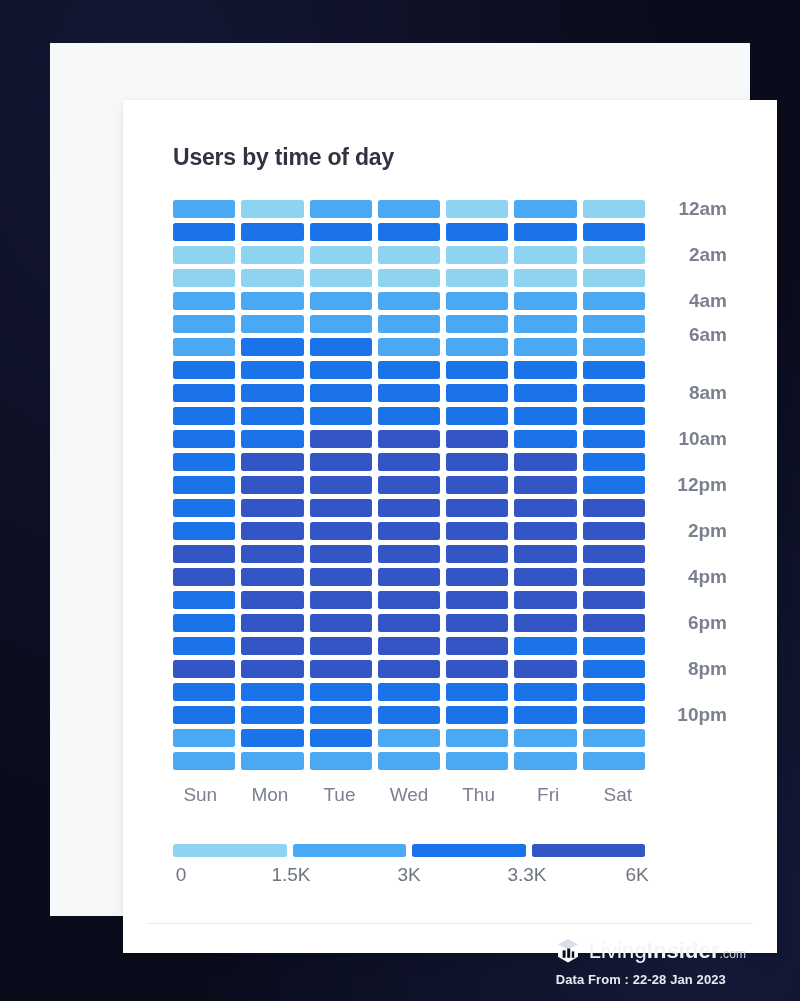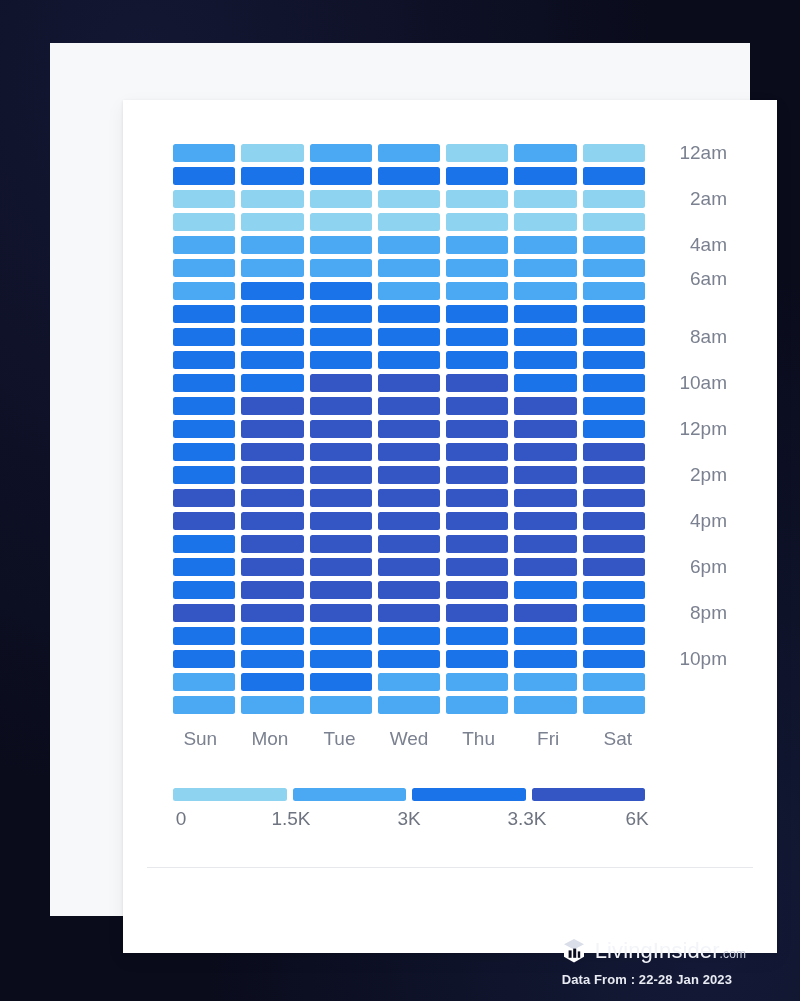"Users by time of day" div { html: none -> <div>Users by time of day</div> }
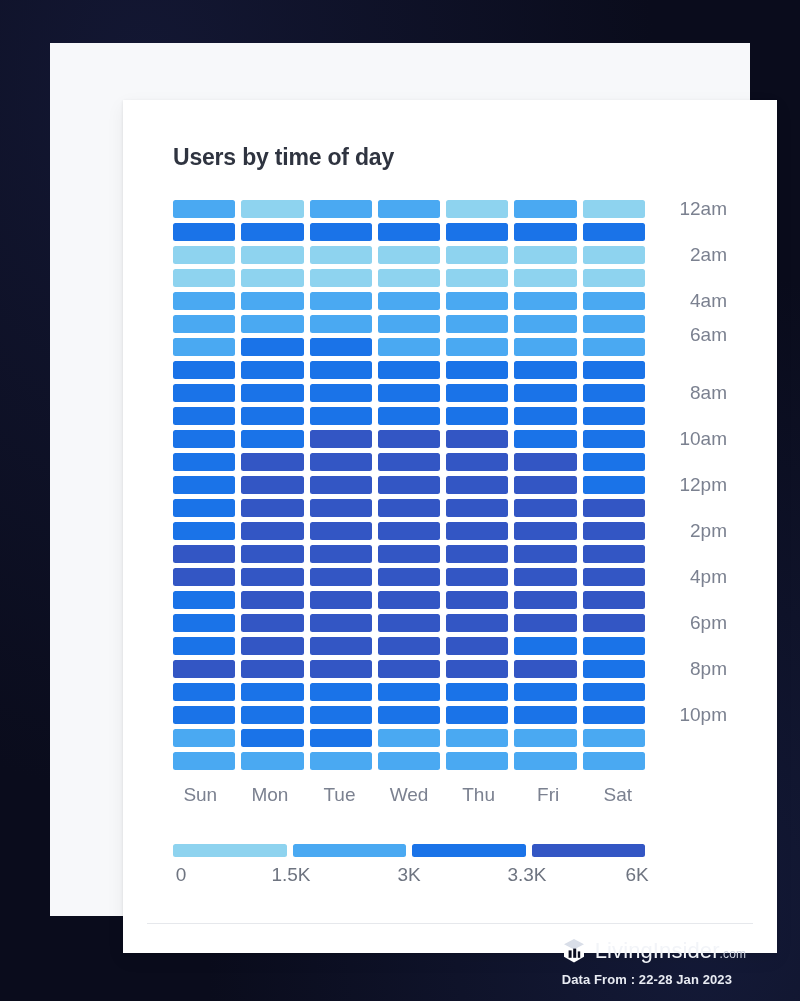"12am" #hour-axis { font-weight: none -> bold }
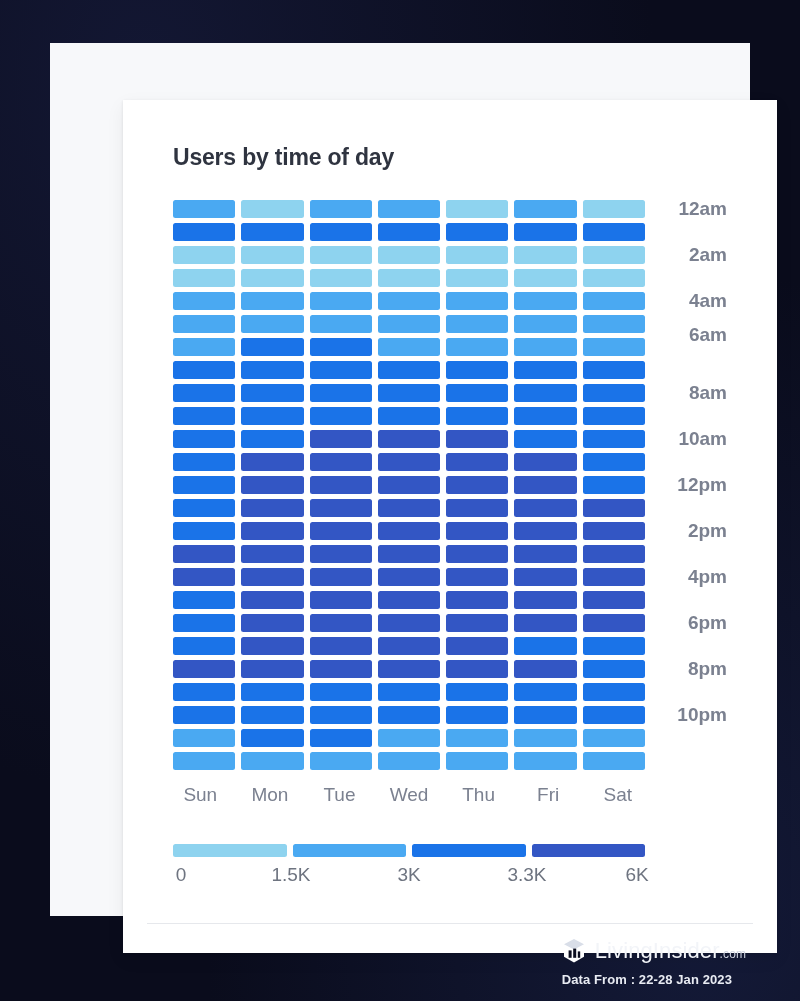"Insider" #wm-brand .b-insider { font-weight: normal -> bold }
